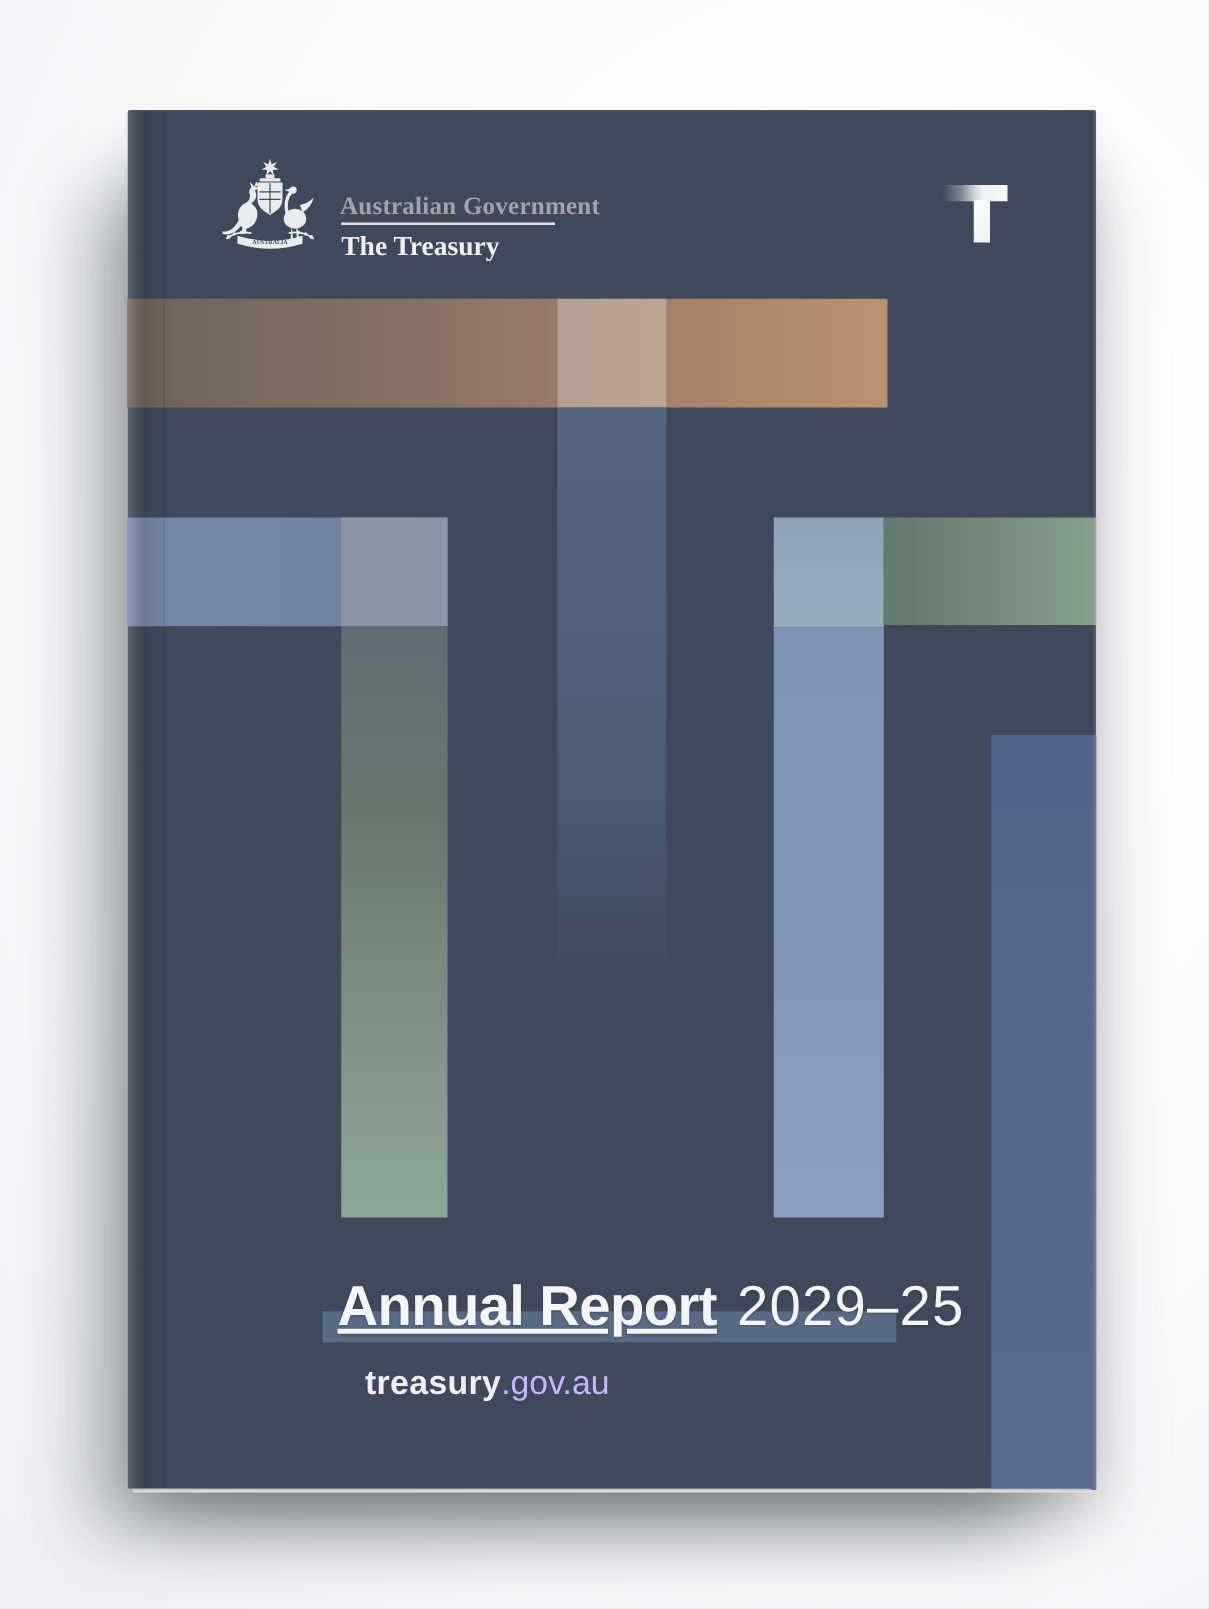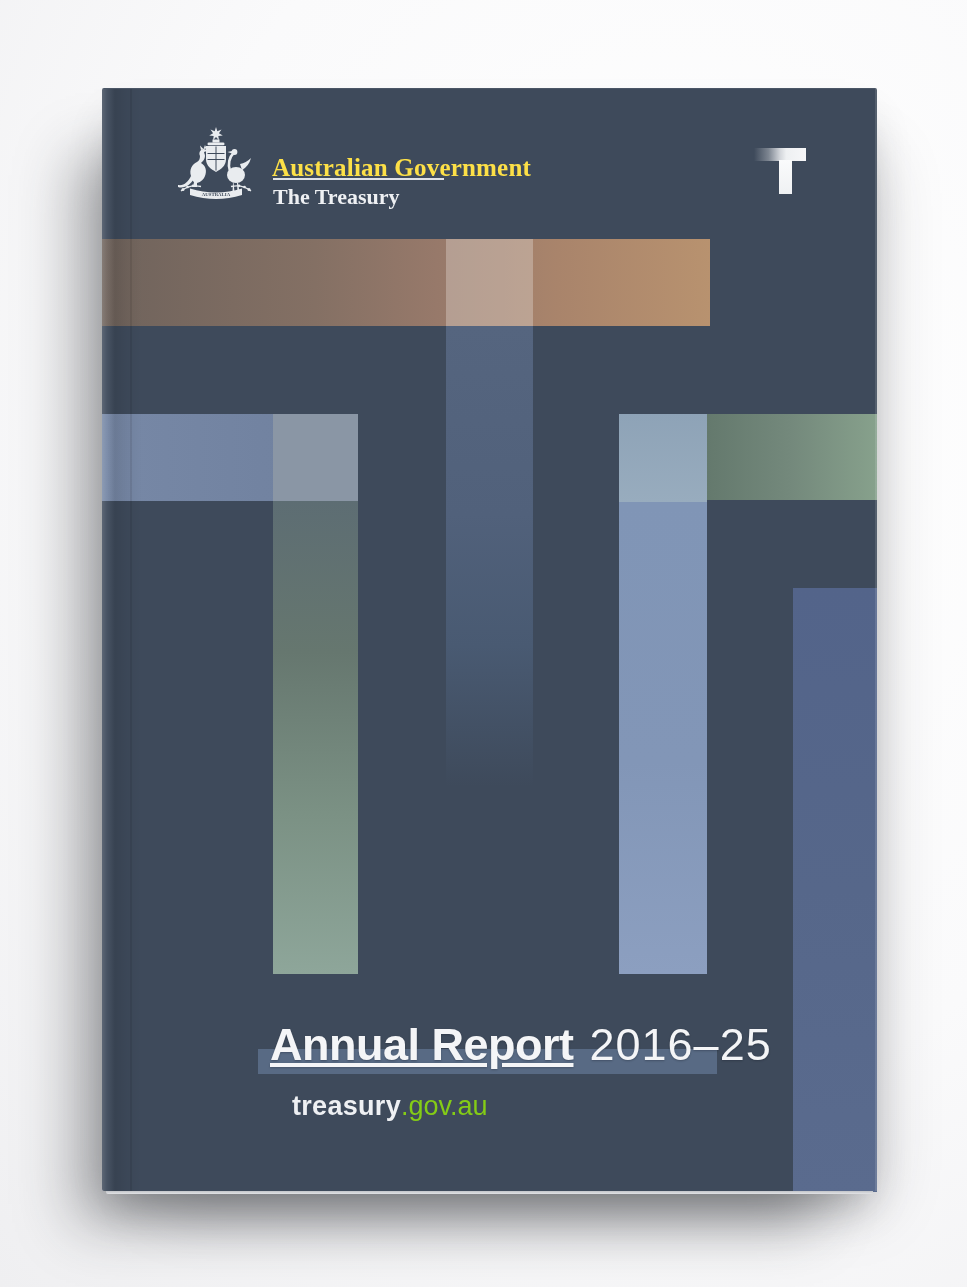"Australian Government" .agency { color: #fde047 -> #a3a3a3; font-size: 25px -> 20px }
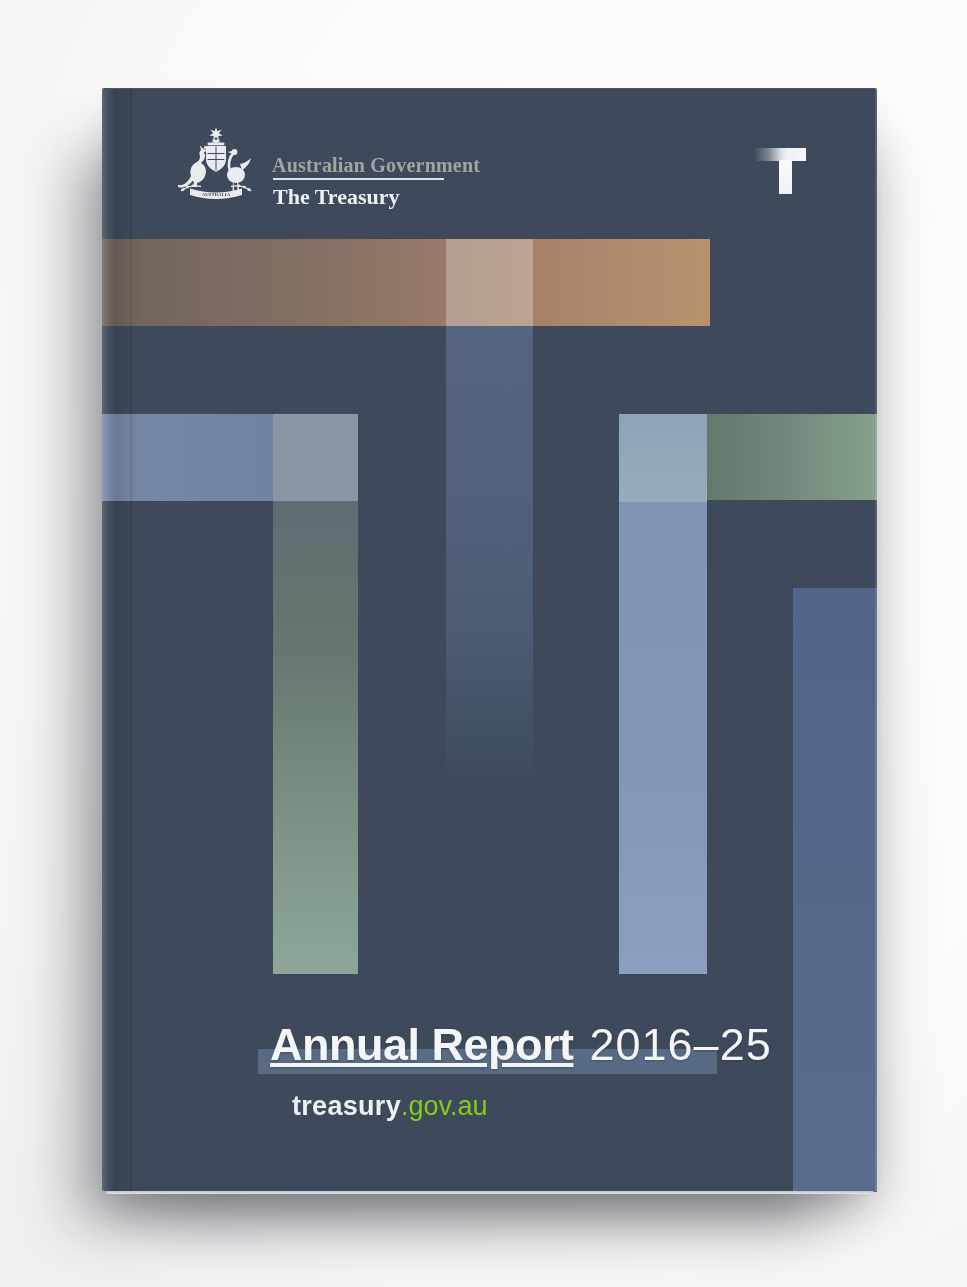"2016–25" span.title-year { text: 2016 -> 2029 }
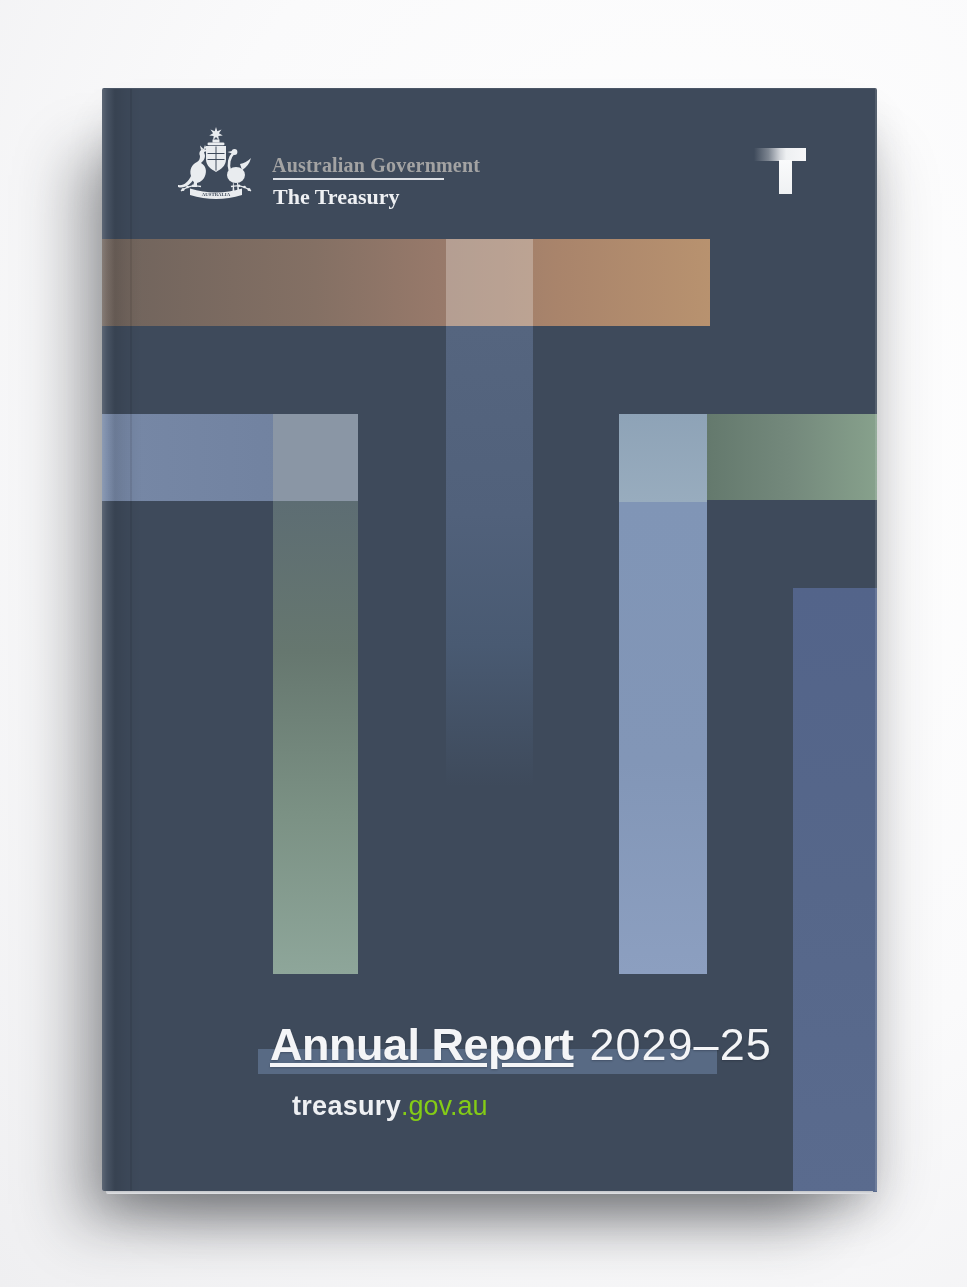".gov.au" .url-rest { color: #84cc16 -> #c4b5fd }
